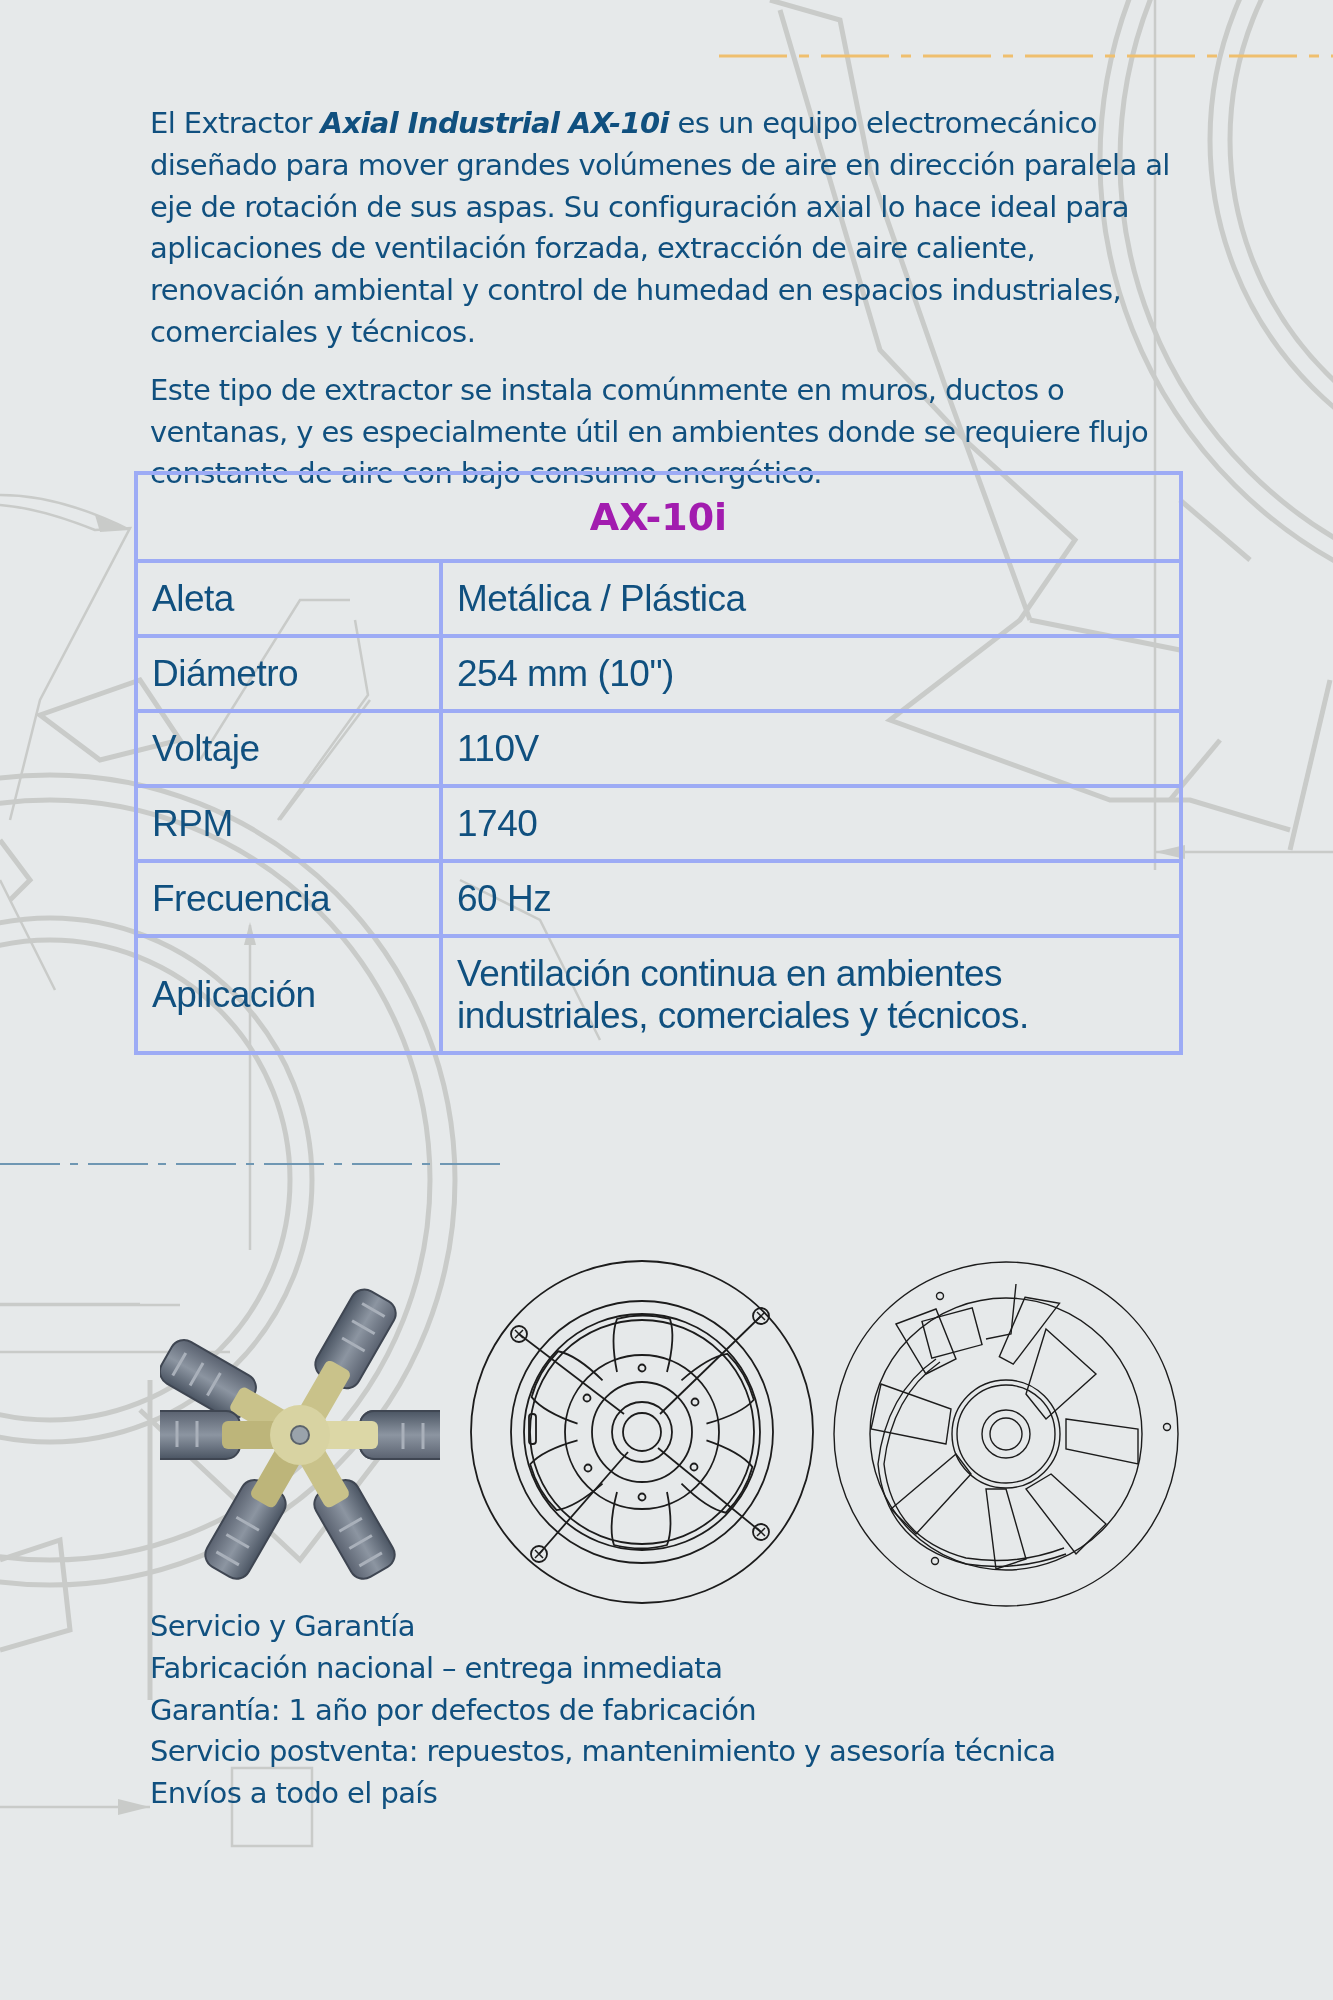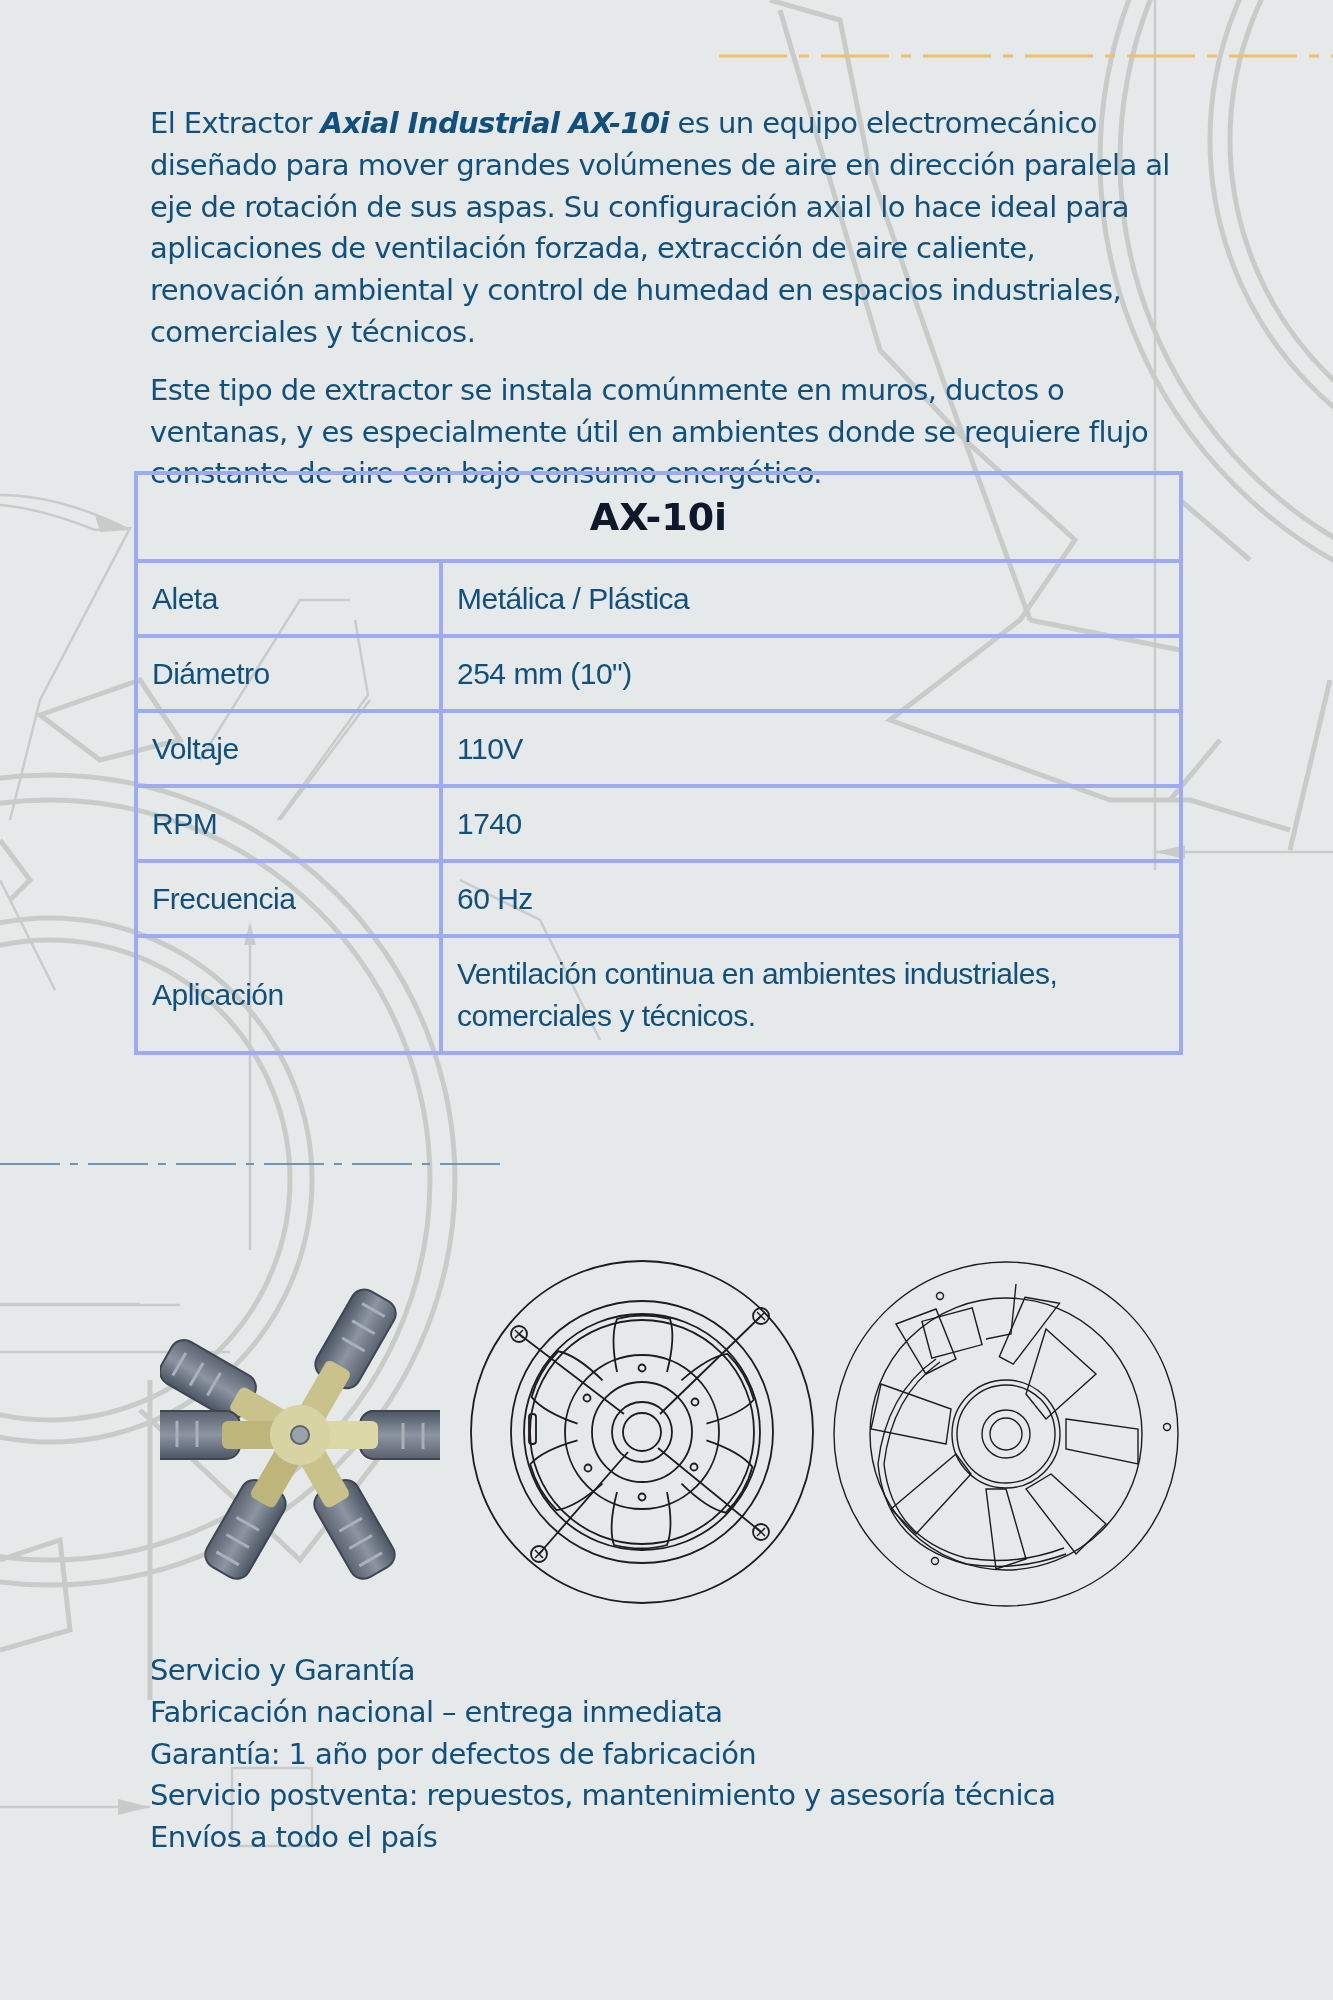"AX-10i" table.spec th.title { color: #0f172a -> #a21caf }
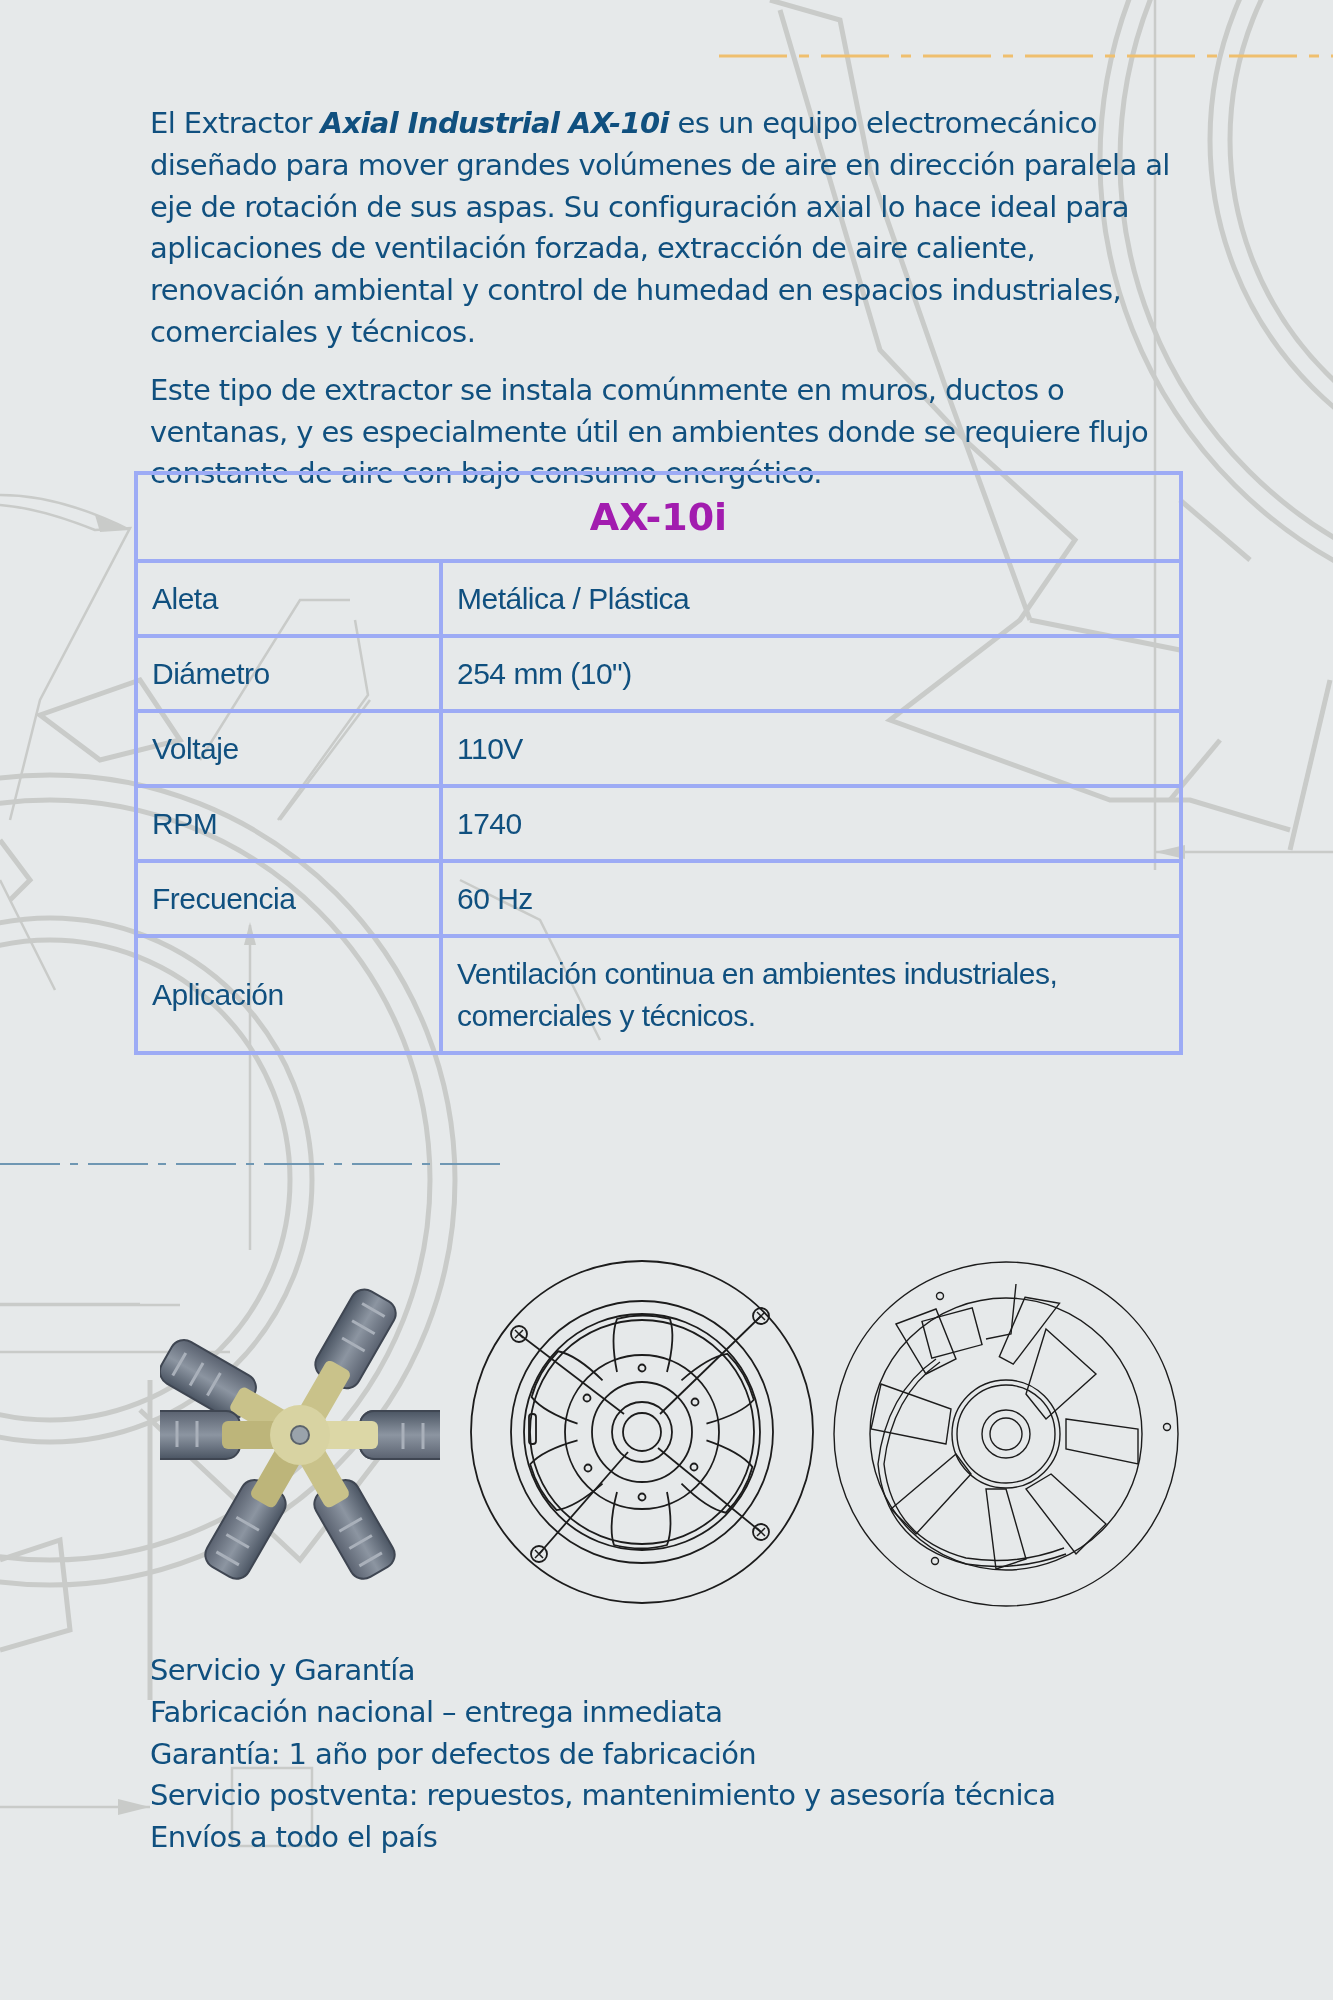"Aleta" table.spec td, table.spec th { font-size: 30px -> 37px }
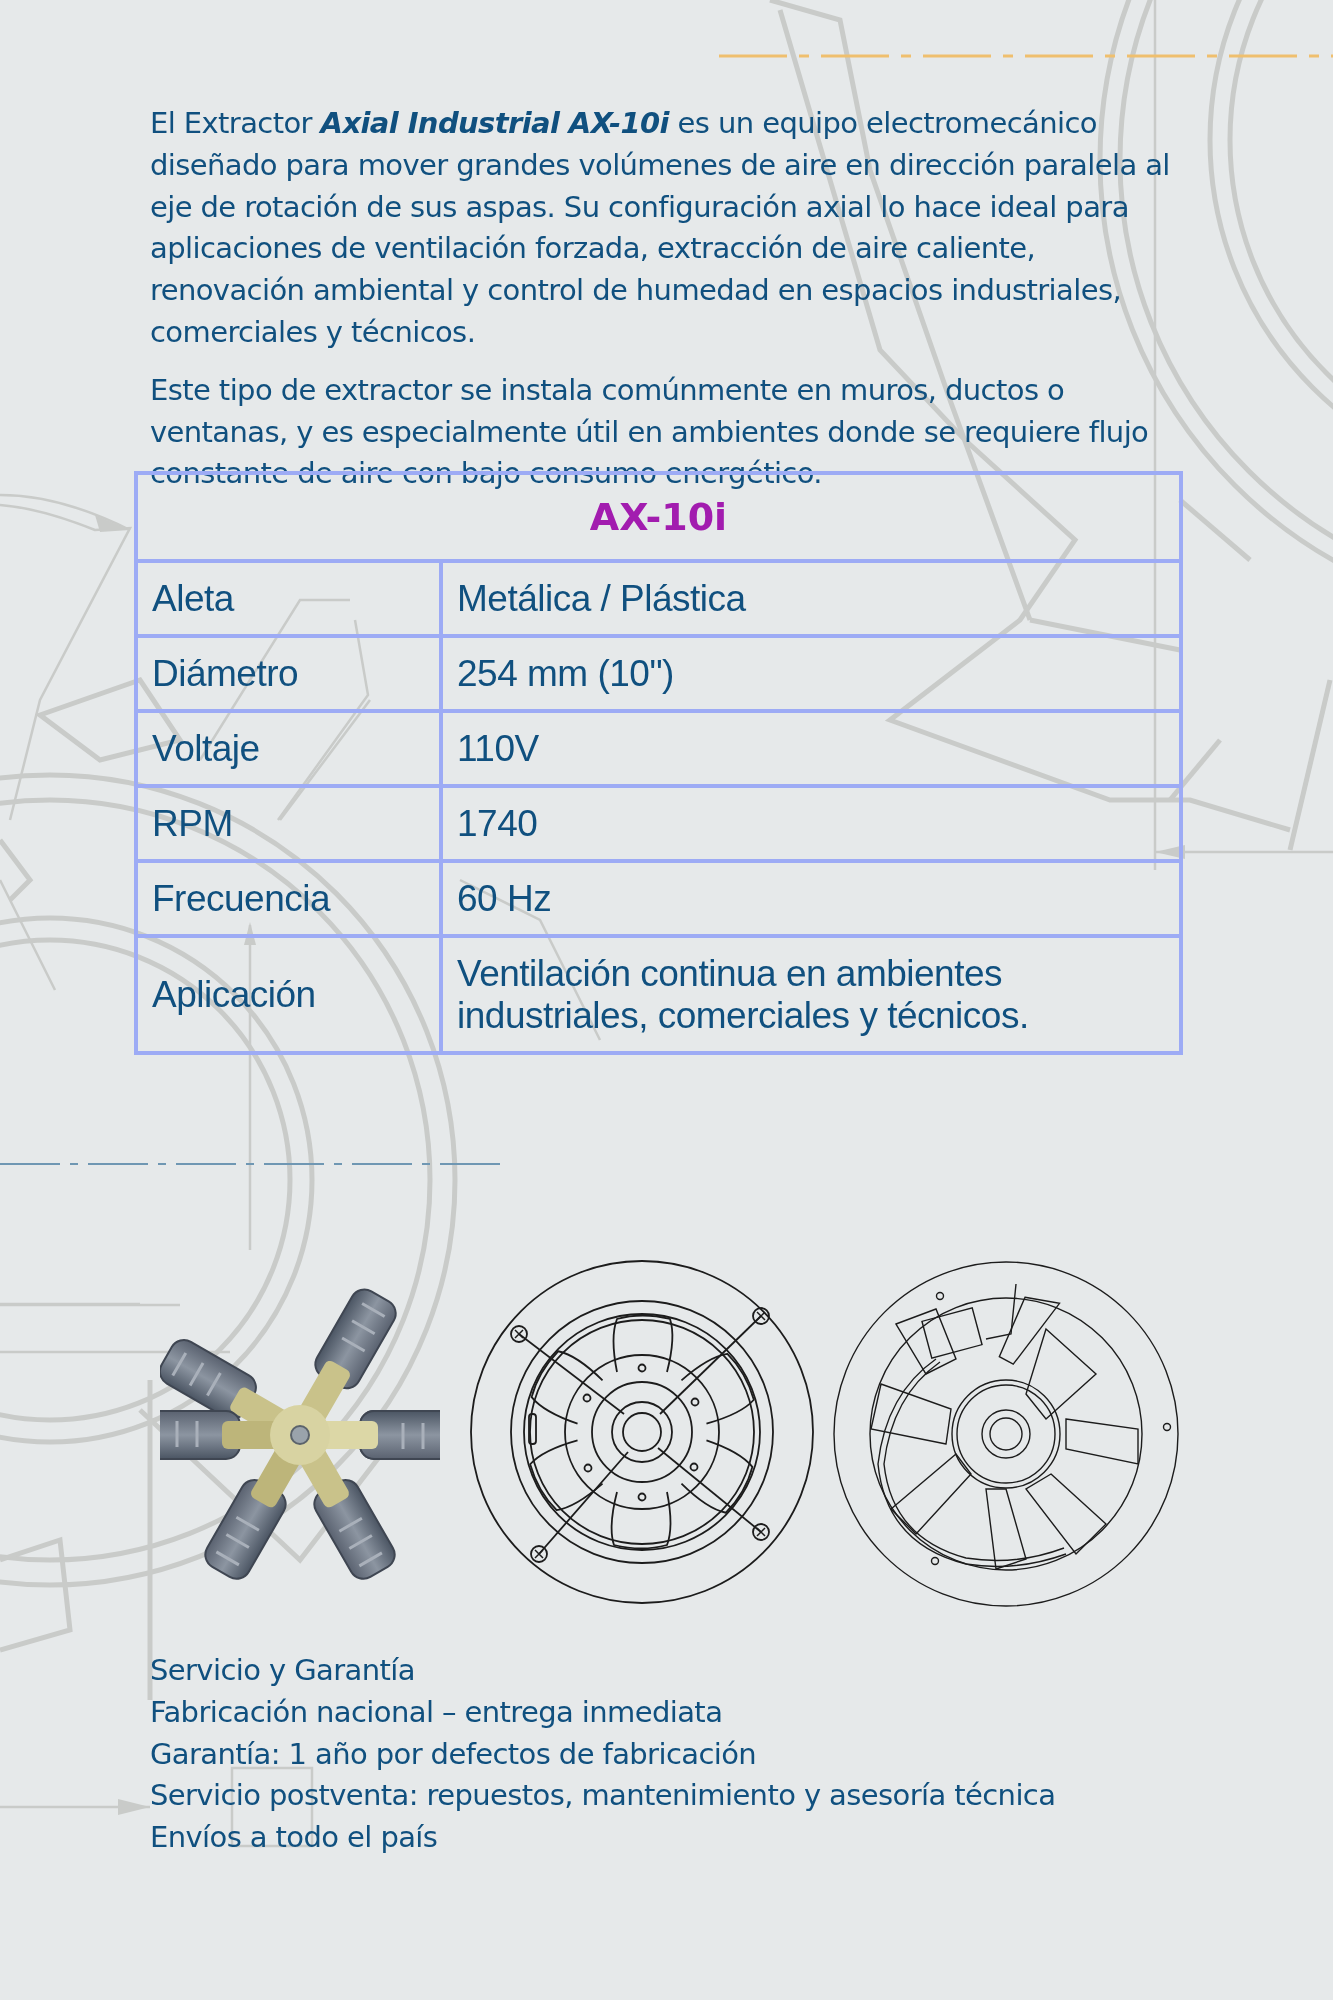"Servicio y Garantía" .service { top: 1650px -> 1606px }
